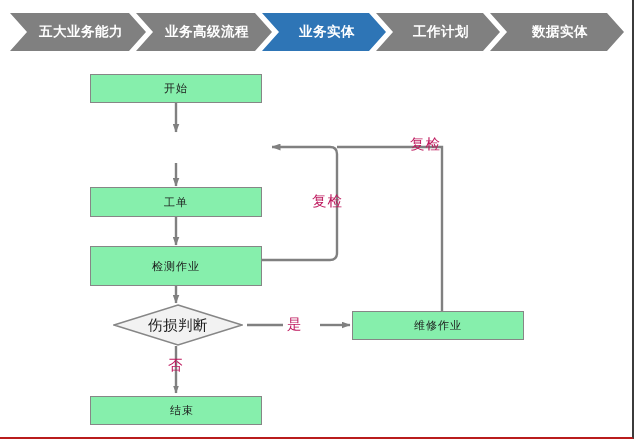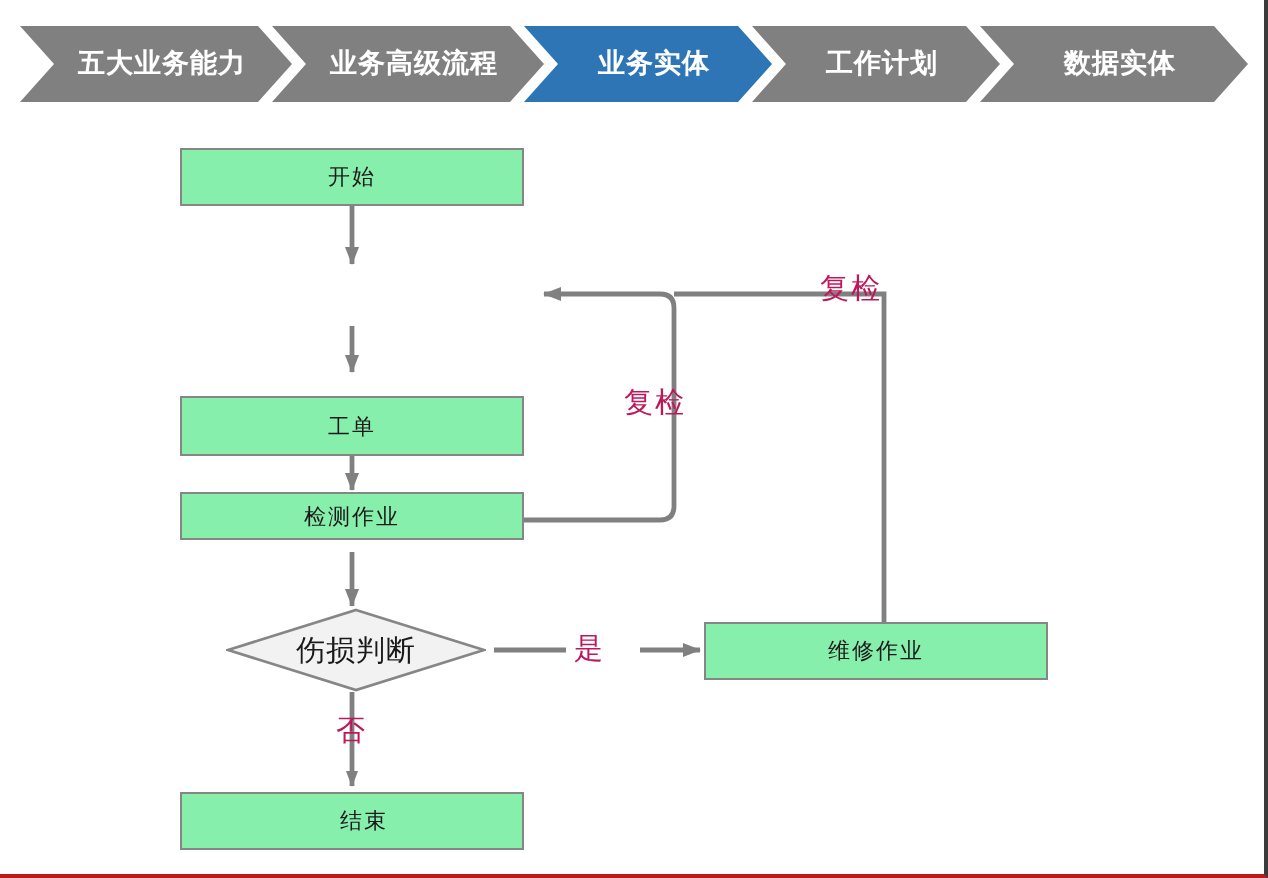"工单" div.node { margin-top: 11px -> none }
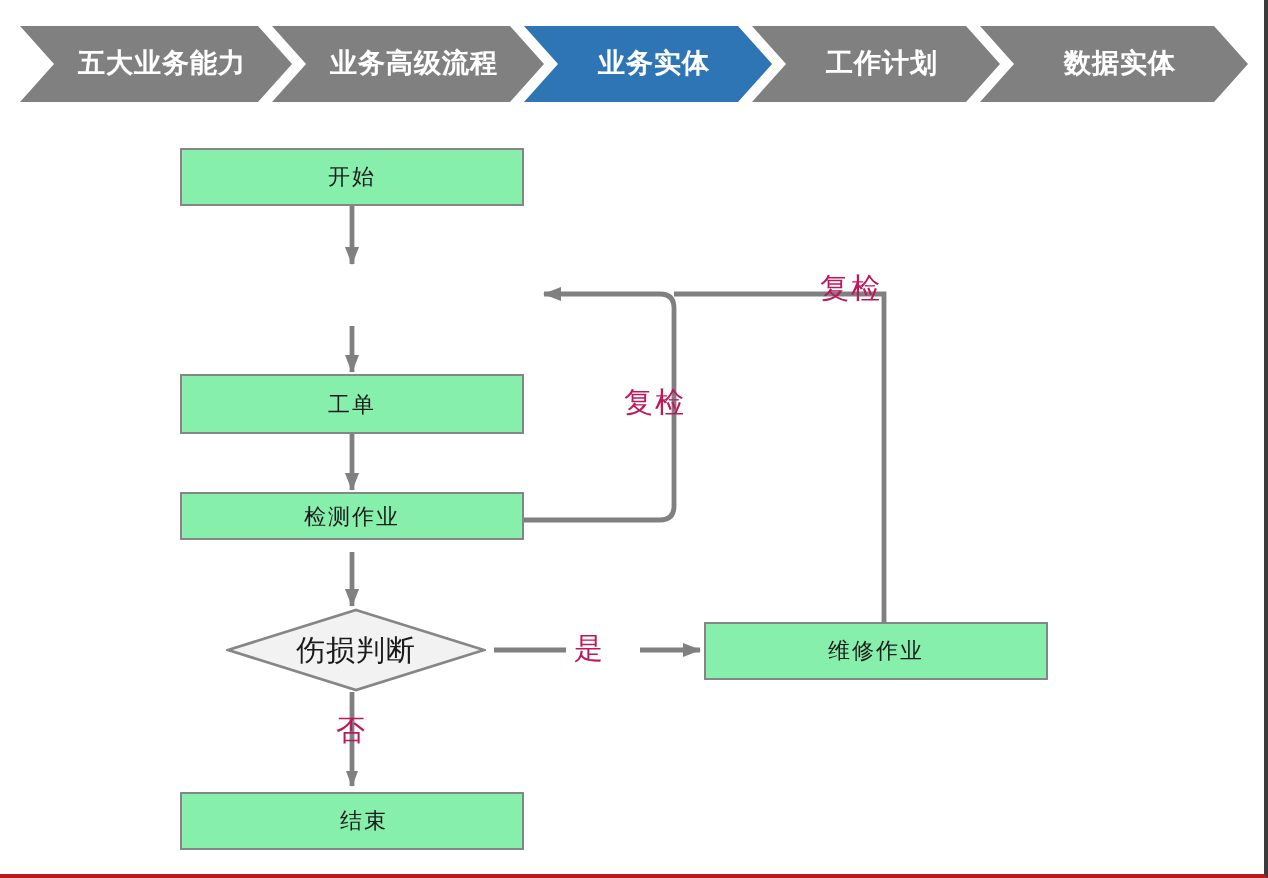"检测作业" div.node { height: 24px -> 40px }
